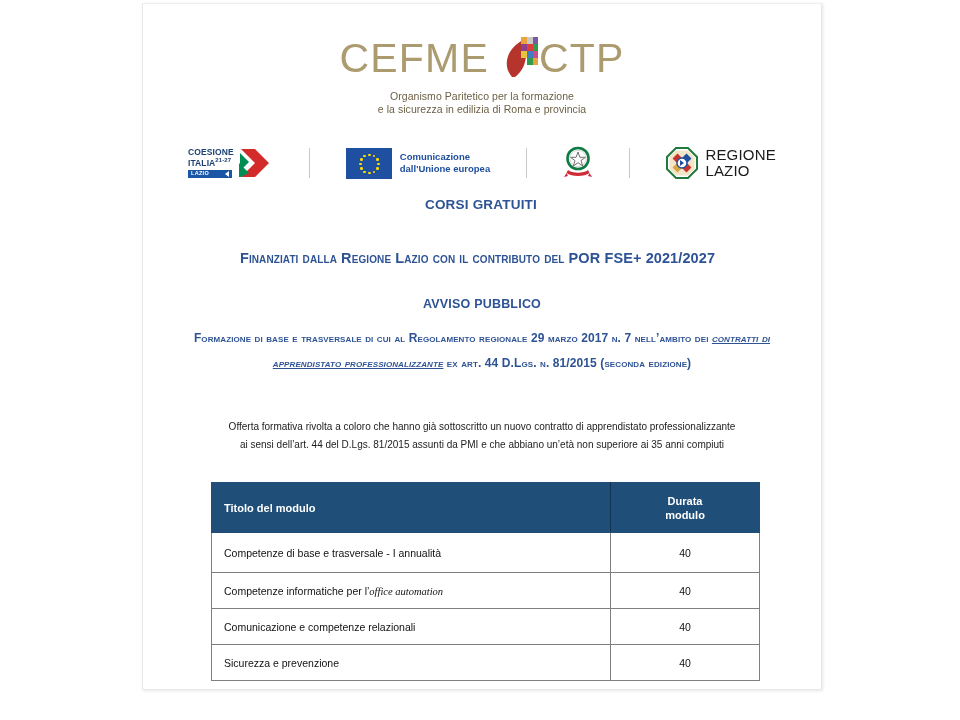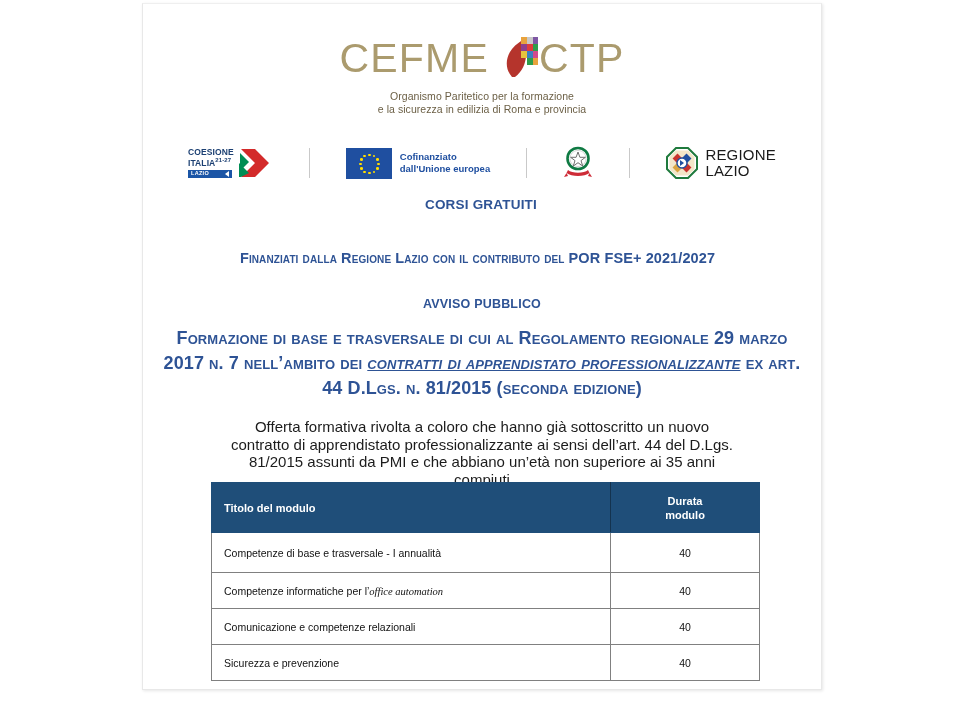"Cofinanziato" div { text: Cofinanziato -> Comunicazione }
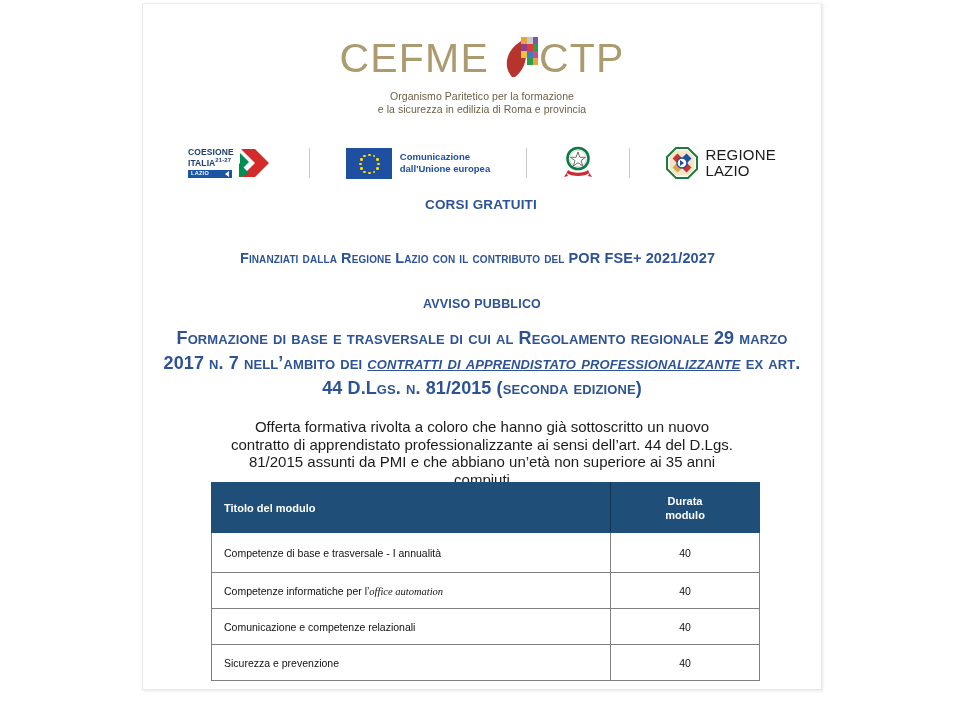"Formazione di base e trasversale" #h-formazione { font-size: 18px -> 12px }
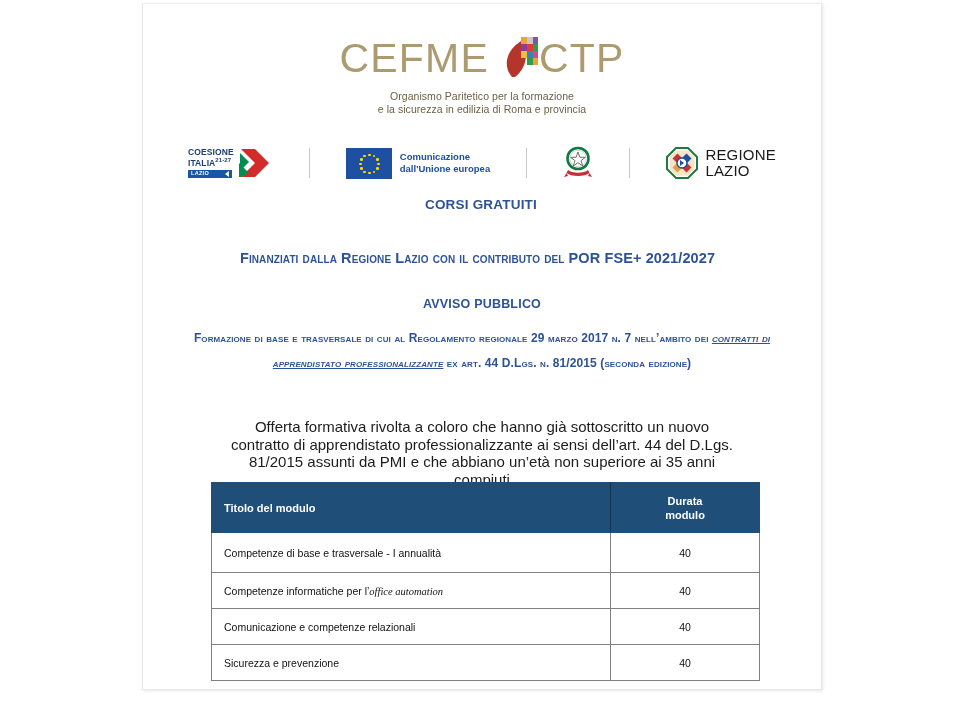"Offerta formativa rivolta a coloro" #intro { font-size: 15px -> 10px }
